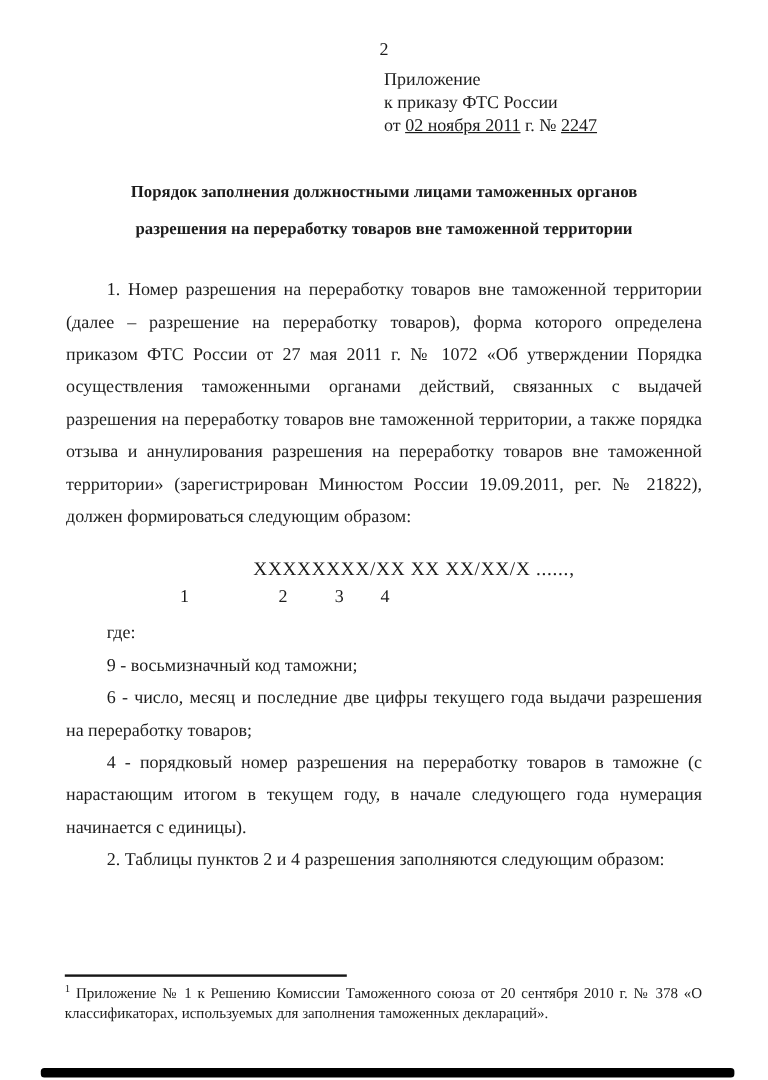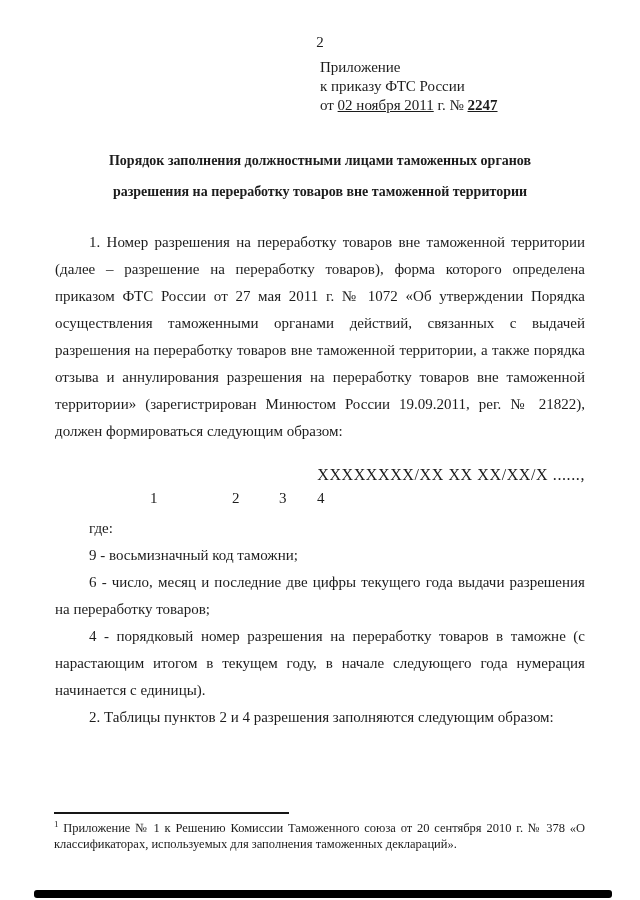"2247" .appendix-block .num { font-weight: bold -> normal }
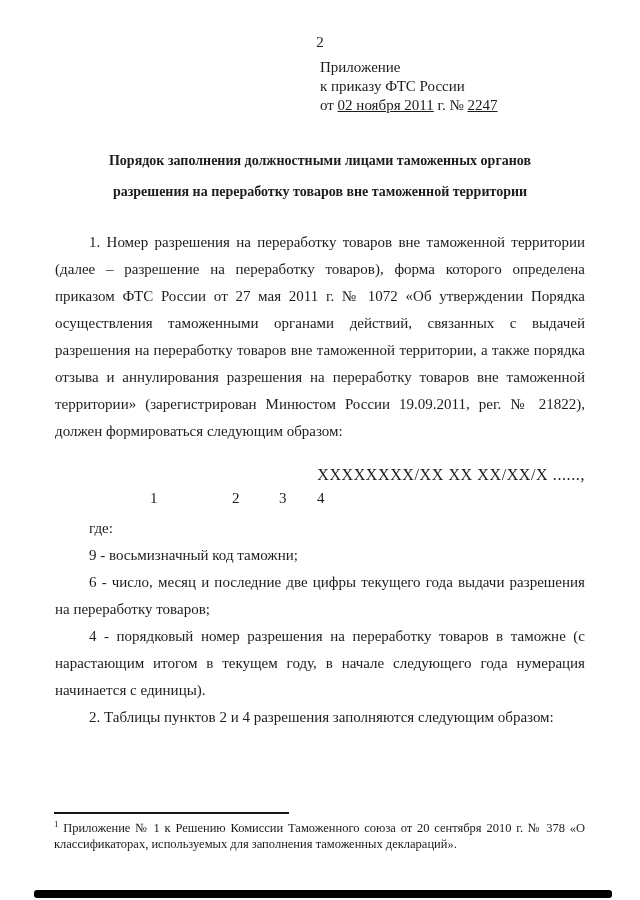"ХХХХХХХХ/ХХ ХХ ХХ/ХХ/Х ......," .formula { text-align: right -> center }
